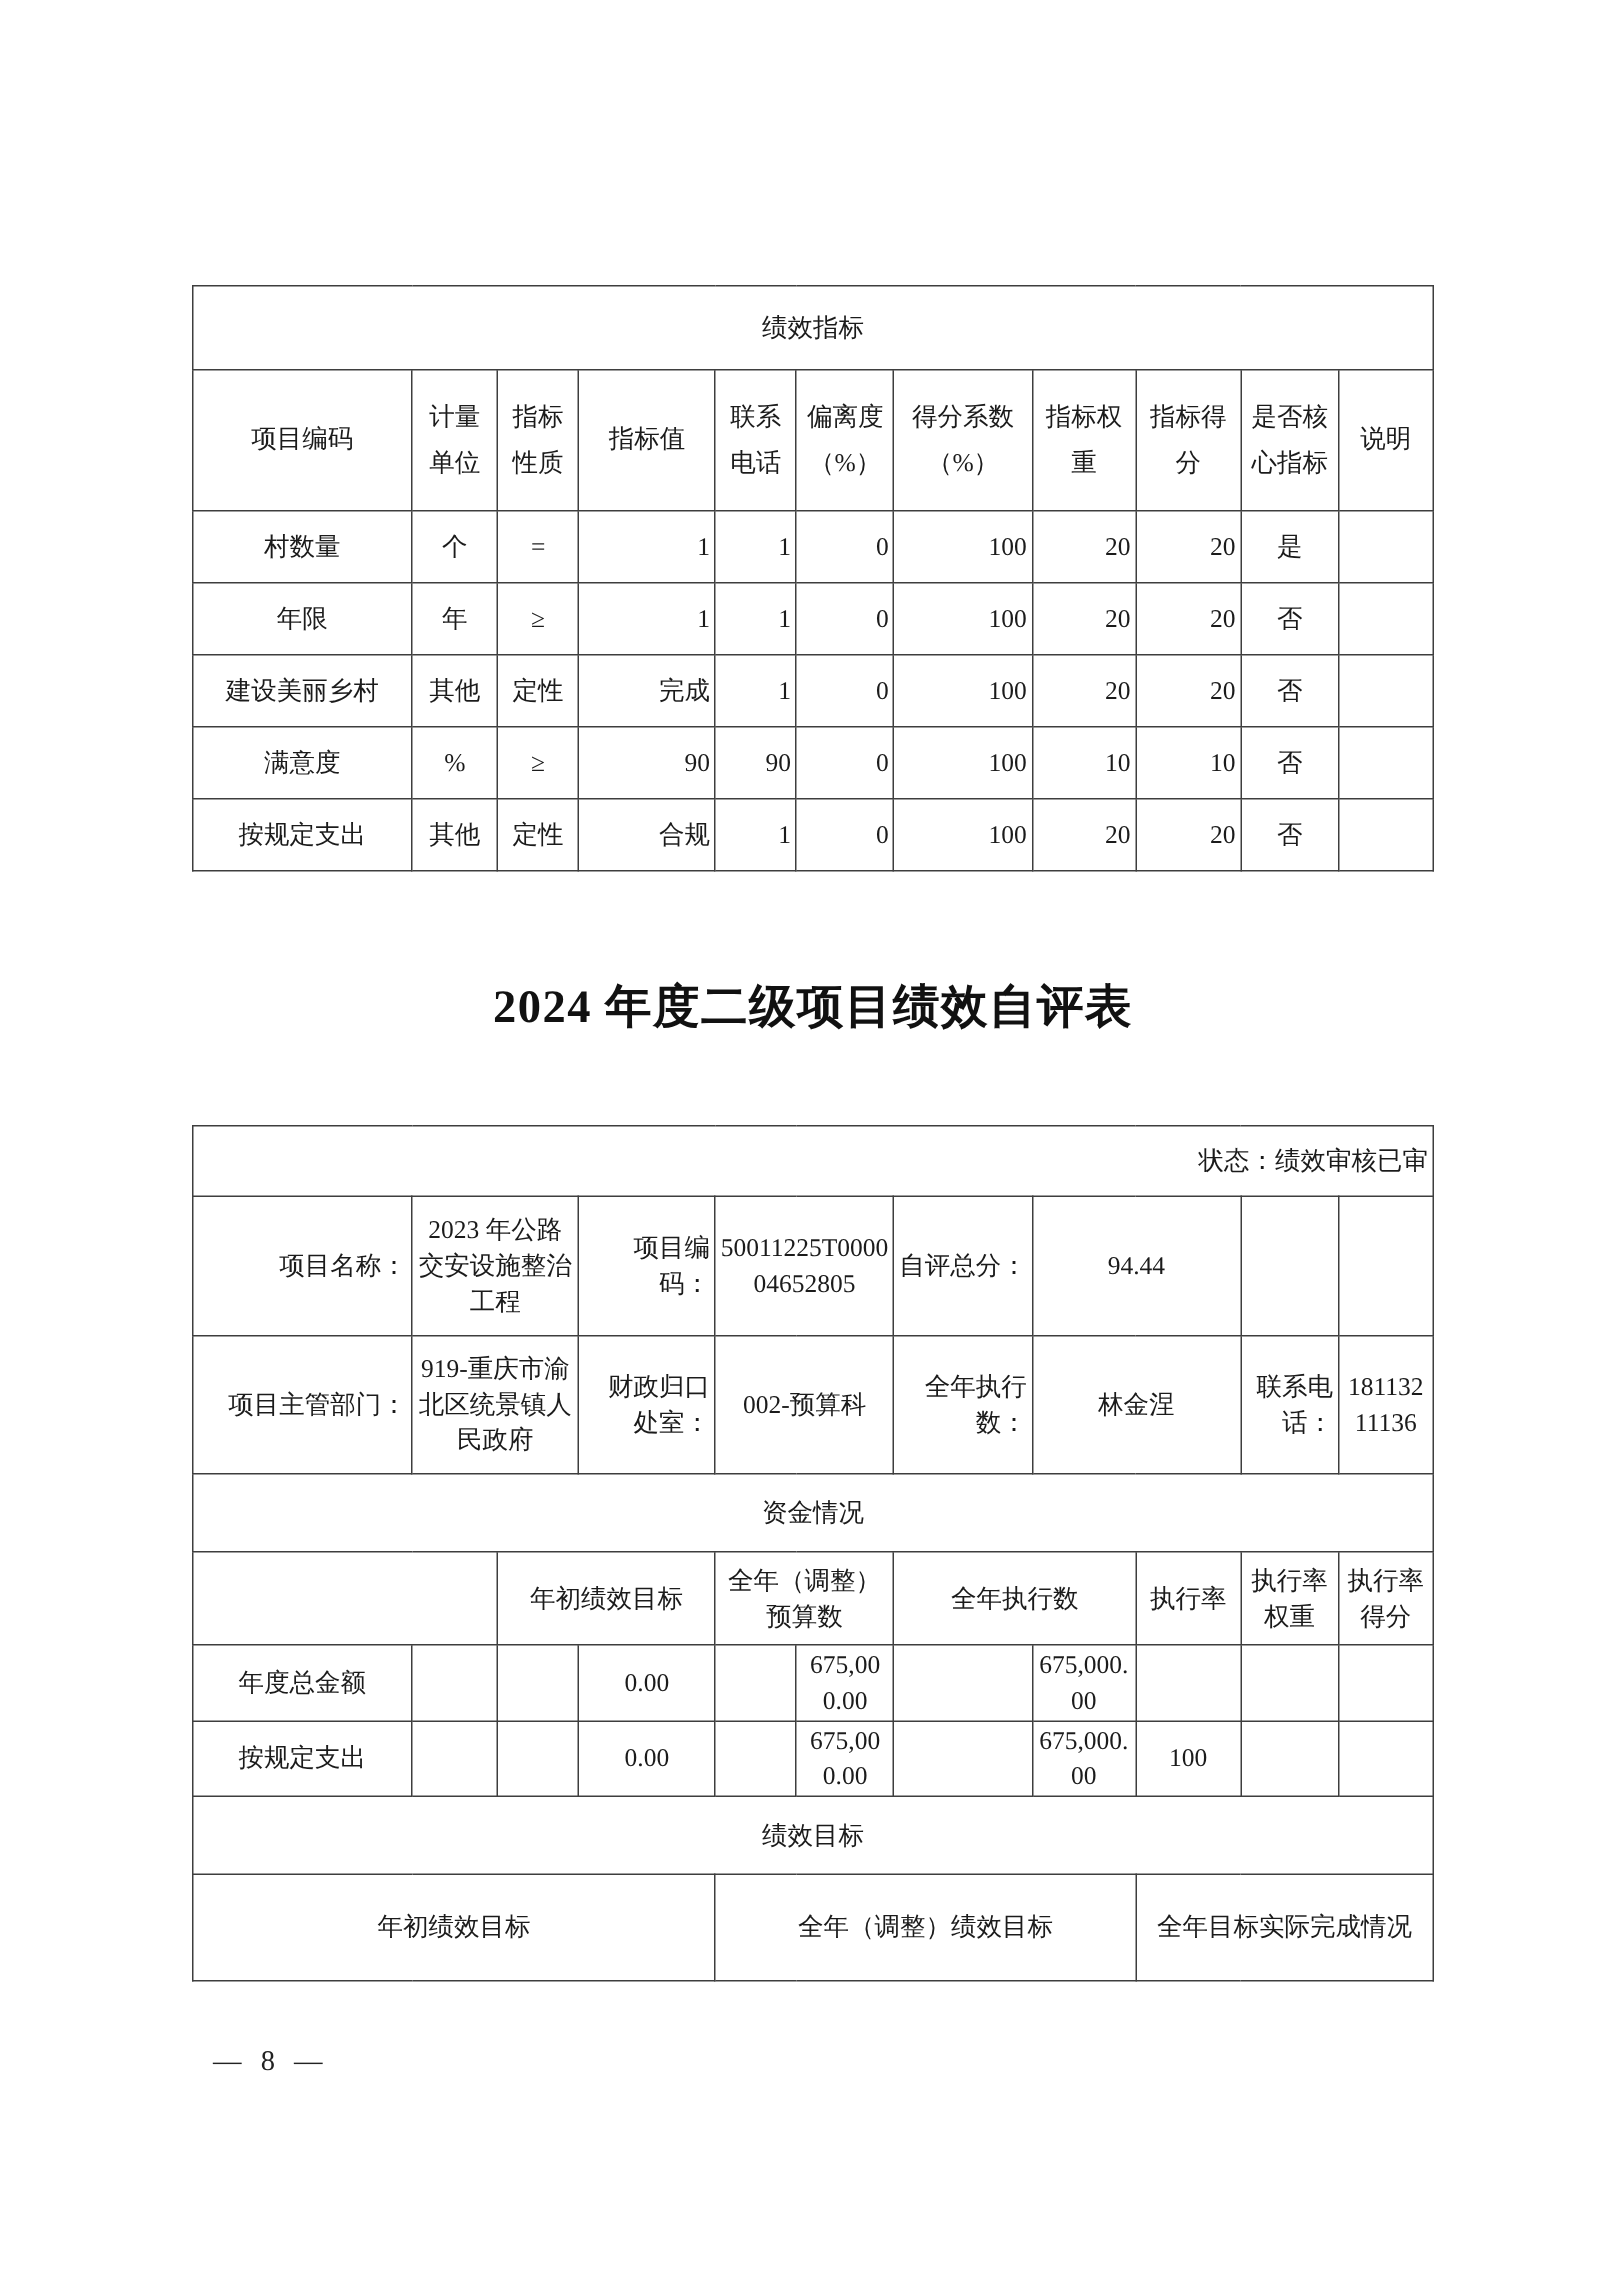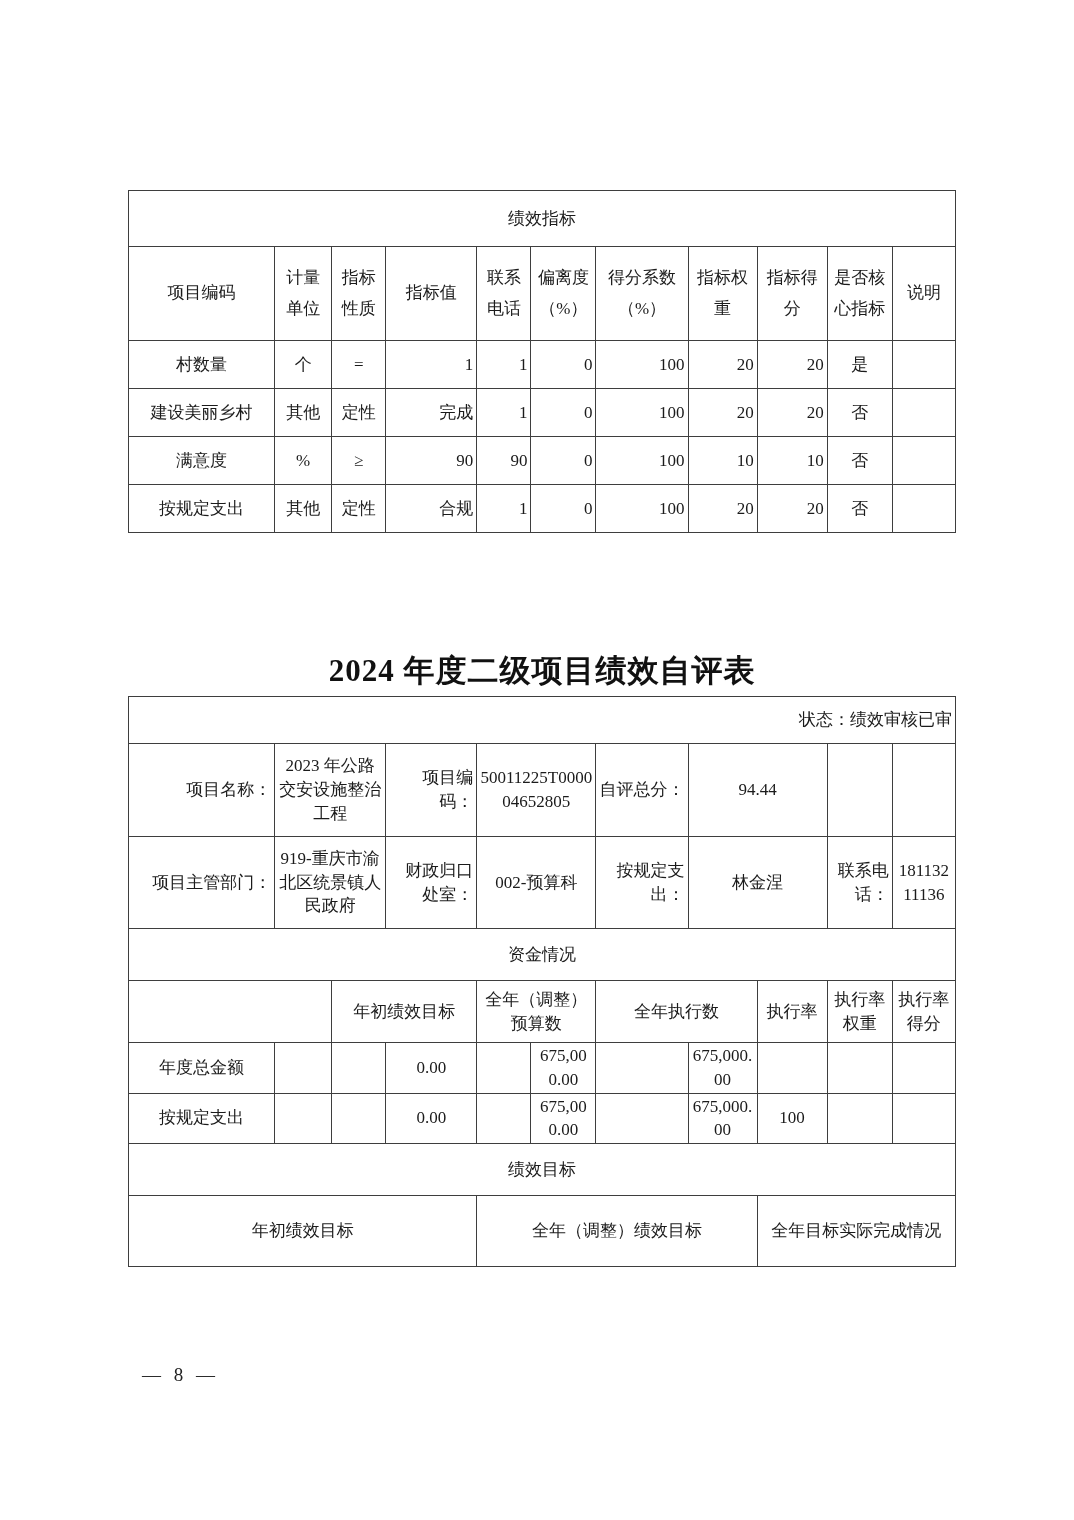"年限" tr { html: none -> <tr> <td>年限</td> <td>年</td> <td>≥</td> <td>1</td> <td>1</td> <td>0</td> <td>100</td> <td>20</td> <td>20</td> <td>否</td> <td></td> </tr> }
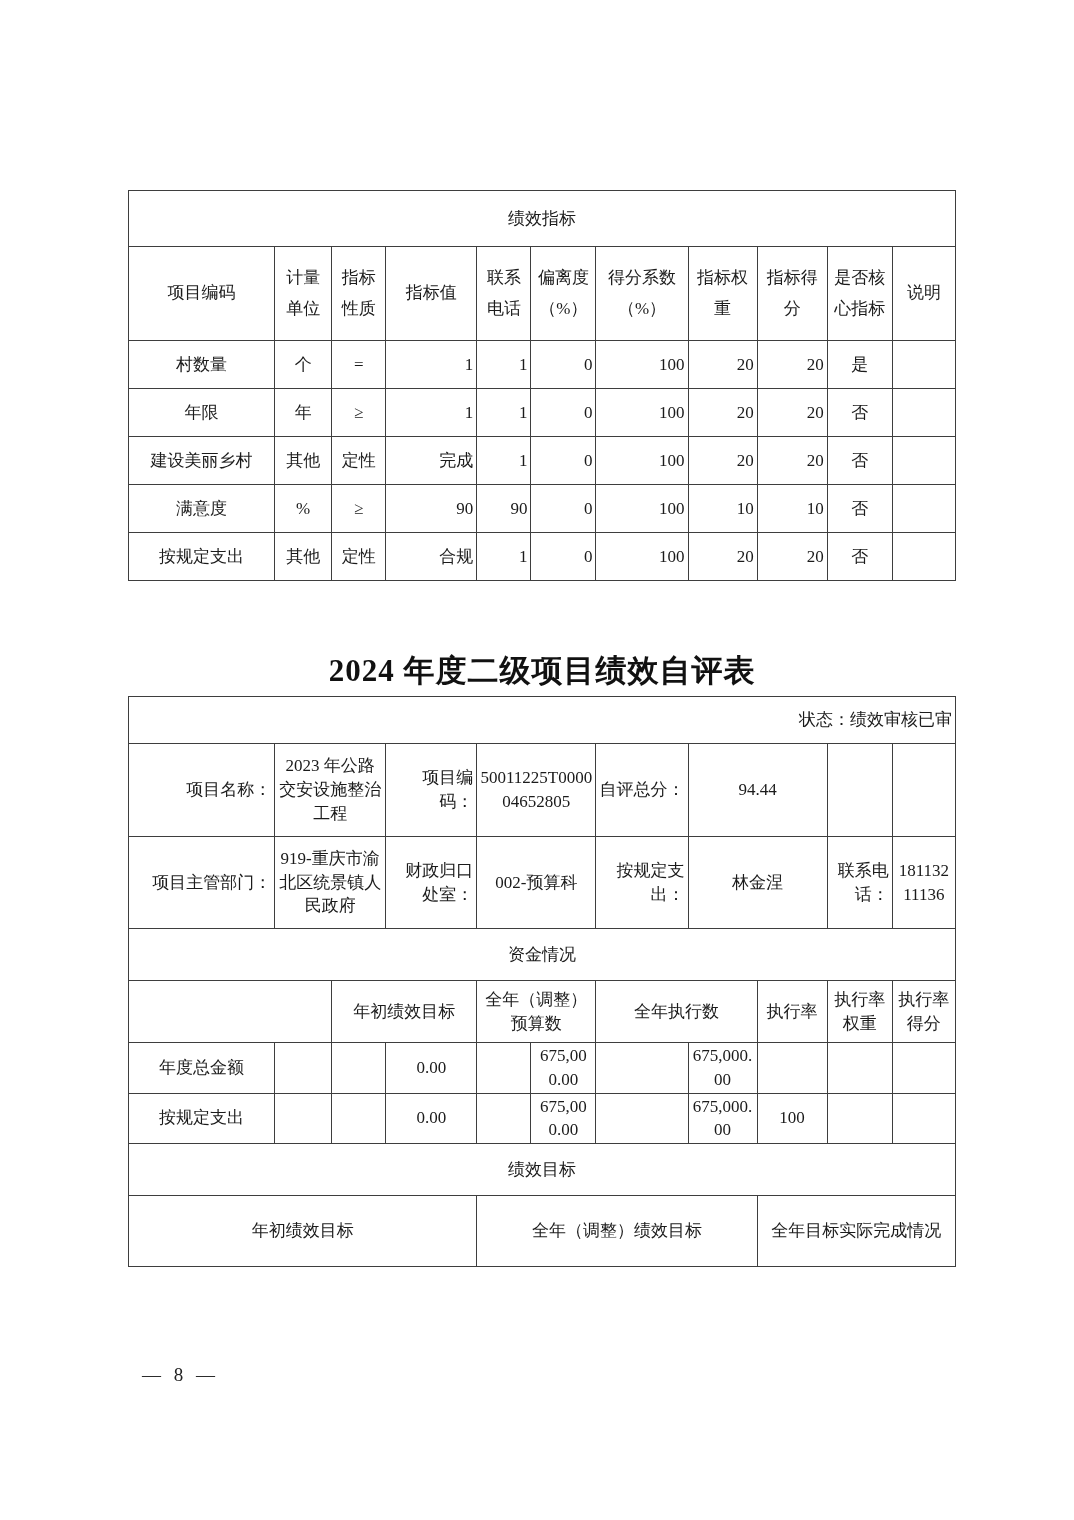"状态：绩效审核已审" #t2 { top: 696px -> 750px }
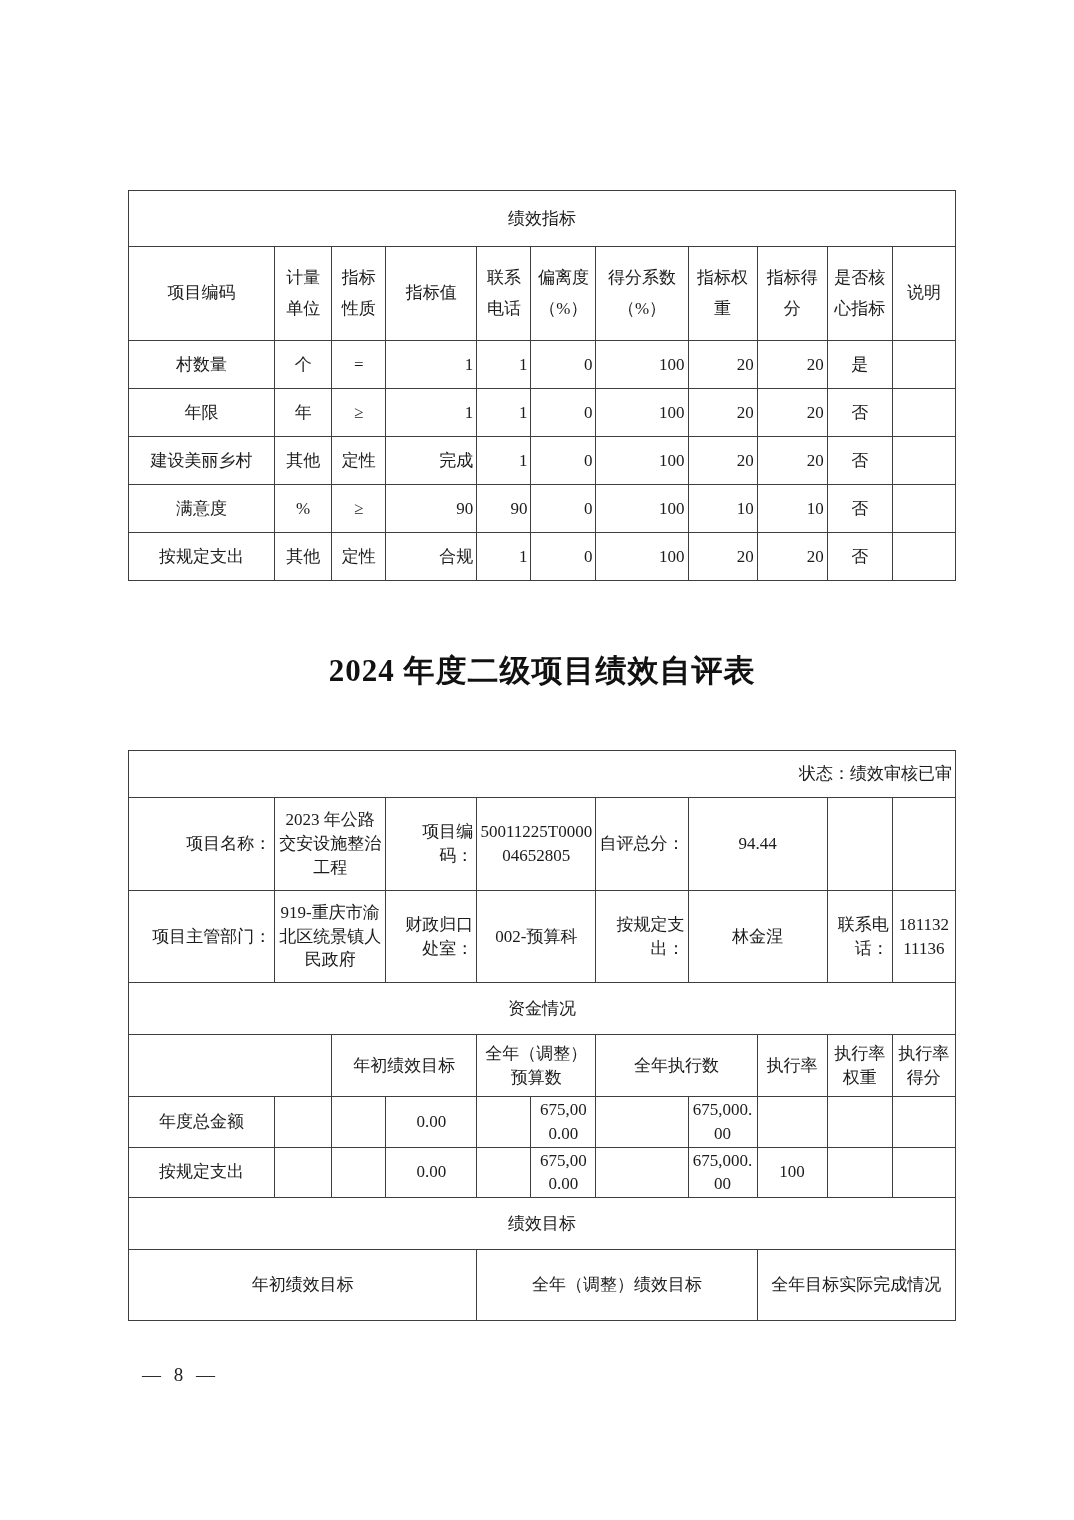"按规定支出：" td.r { text: 按规定支出 -> 全年执行数 }
